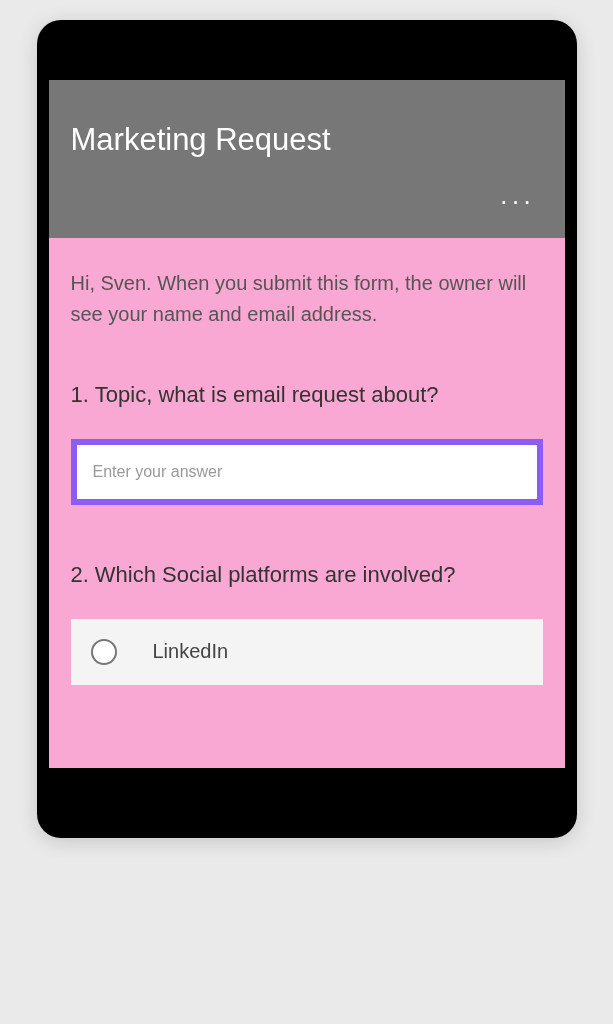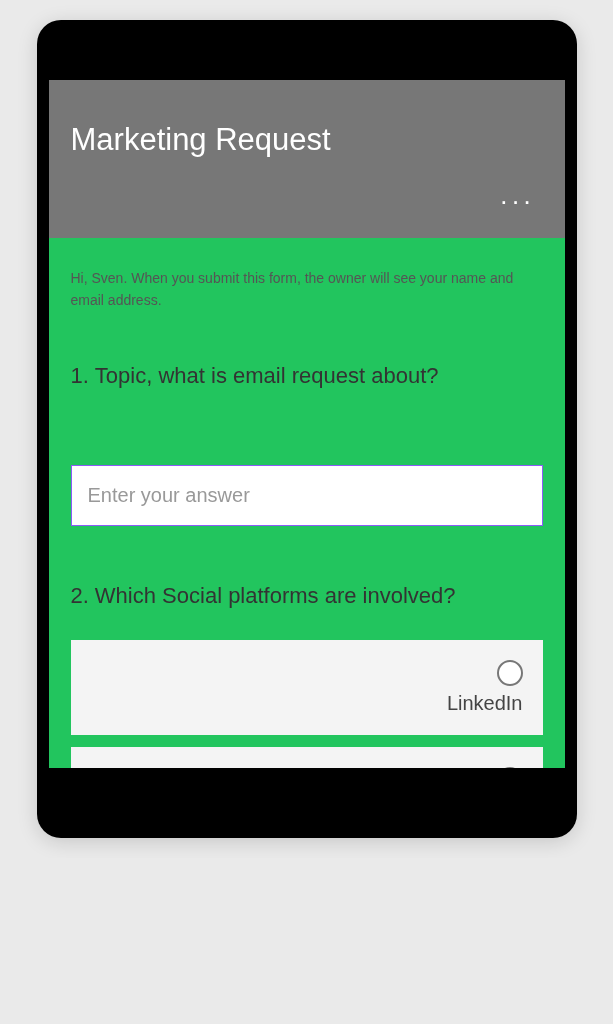"Marketing Request" .screen { background: #22c55e -> #f9a8d4 }
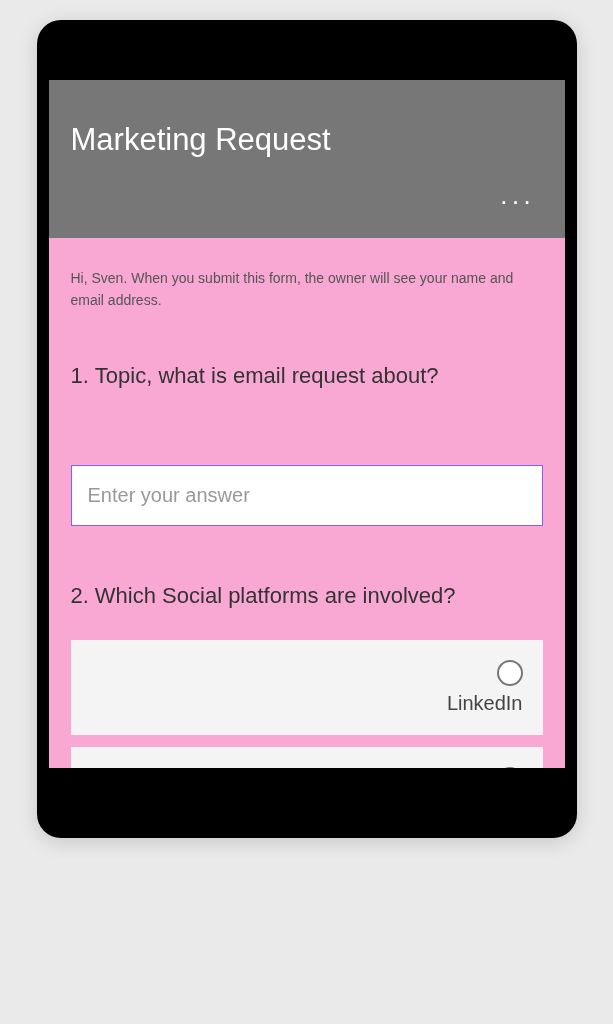"Hi, Sven. When you submit" .intro-text { font-size: 14px -> 20px }
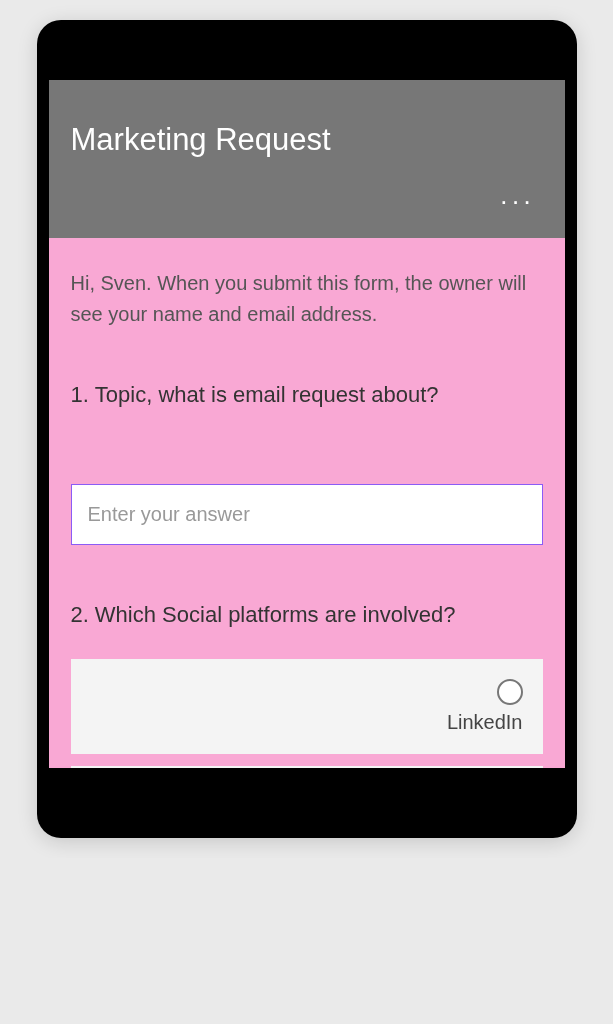"Enter your answer" .text-input { border: 1px solid #8b5cf6 -> 6px solid #8b5cf6; font-size: 20px -> 16px; margin-top: 45px -> none }
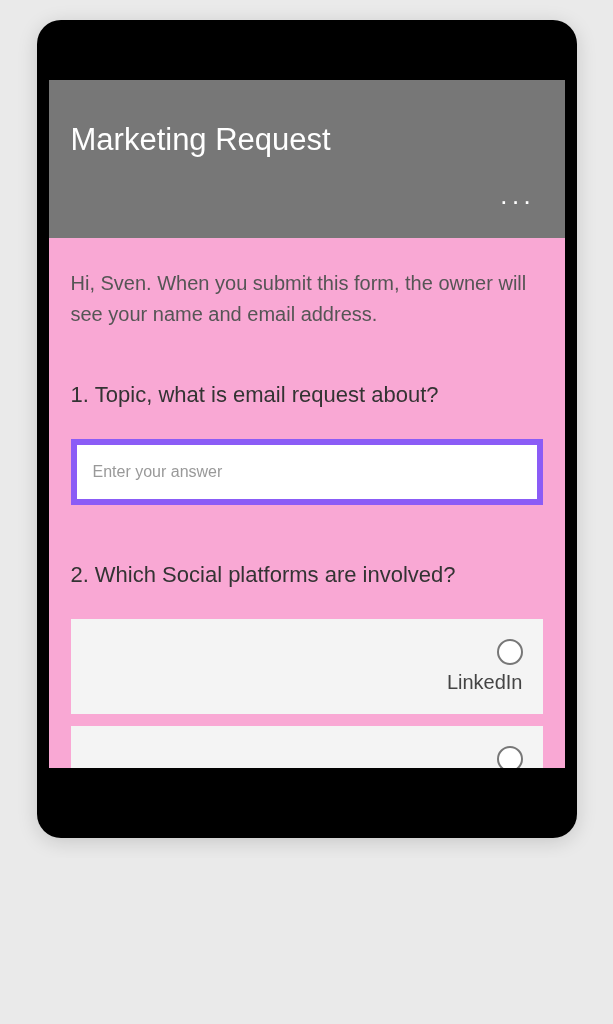"LinkedIn" .option-row { align-items: flex-end -> center; flex-direction: column -> none; gap: 6px -> 36px }
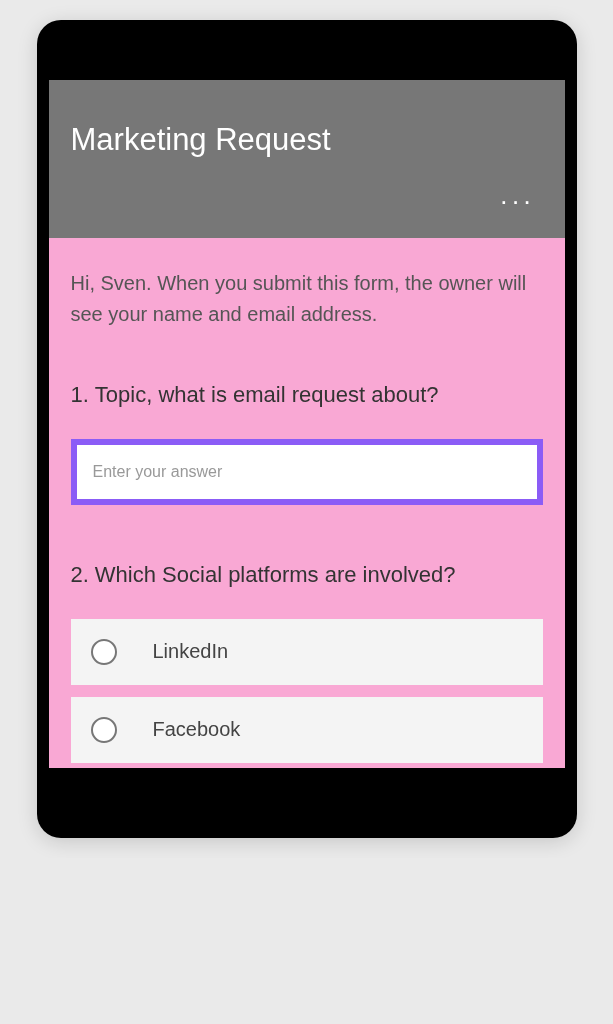"Facebook" div.option-row { html: <div> <span></span> <span>Facebook</span> </div> -> none }
